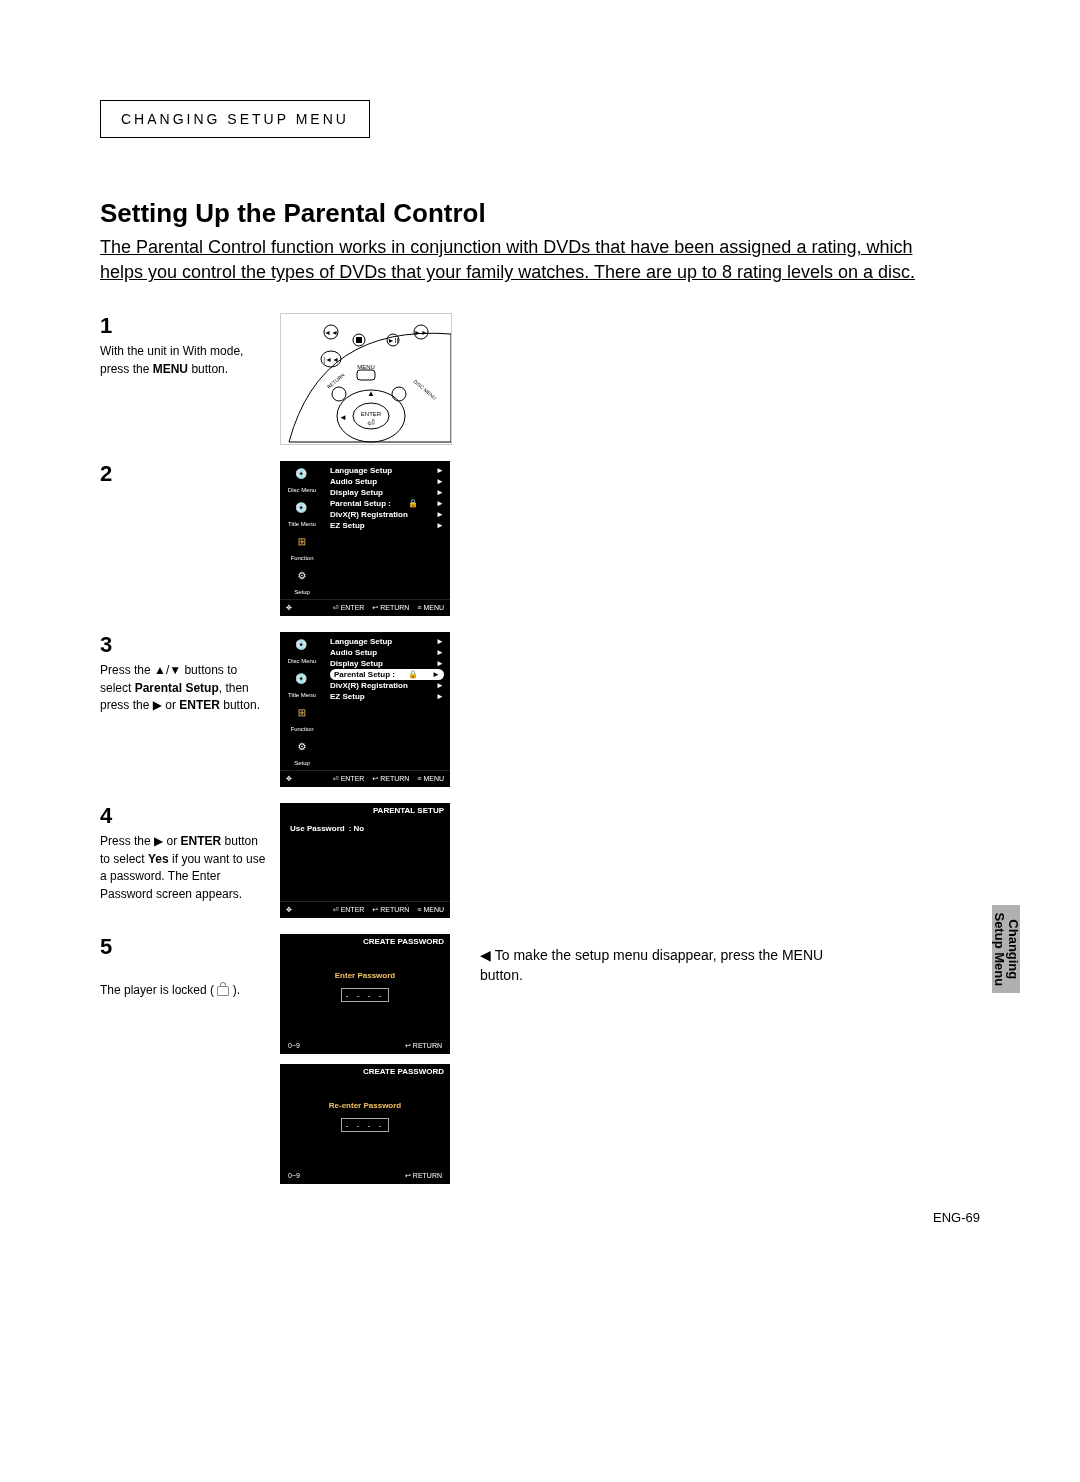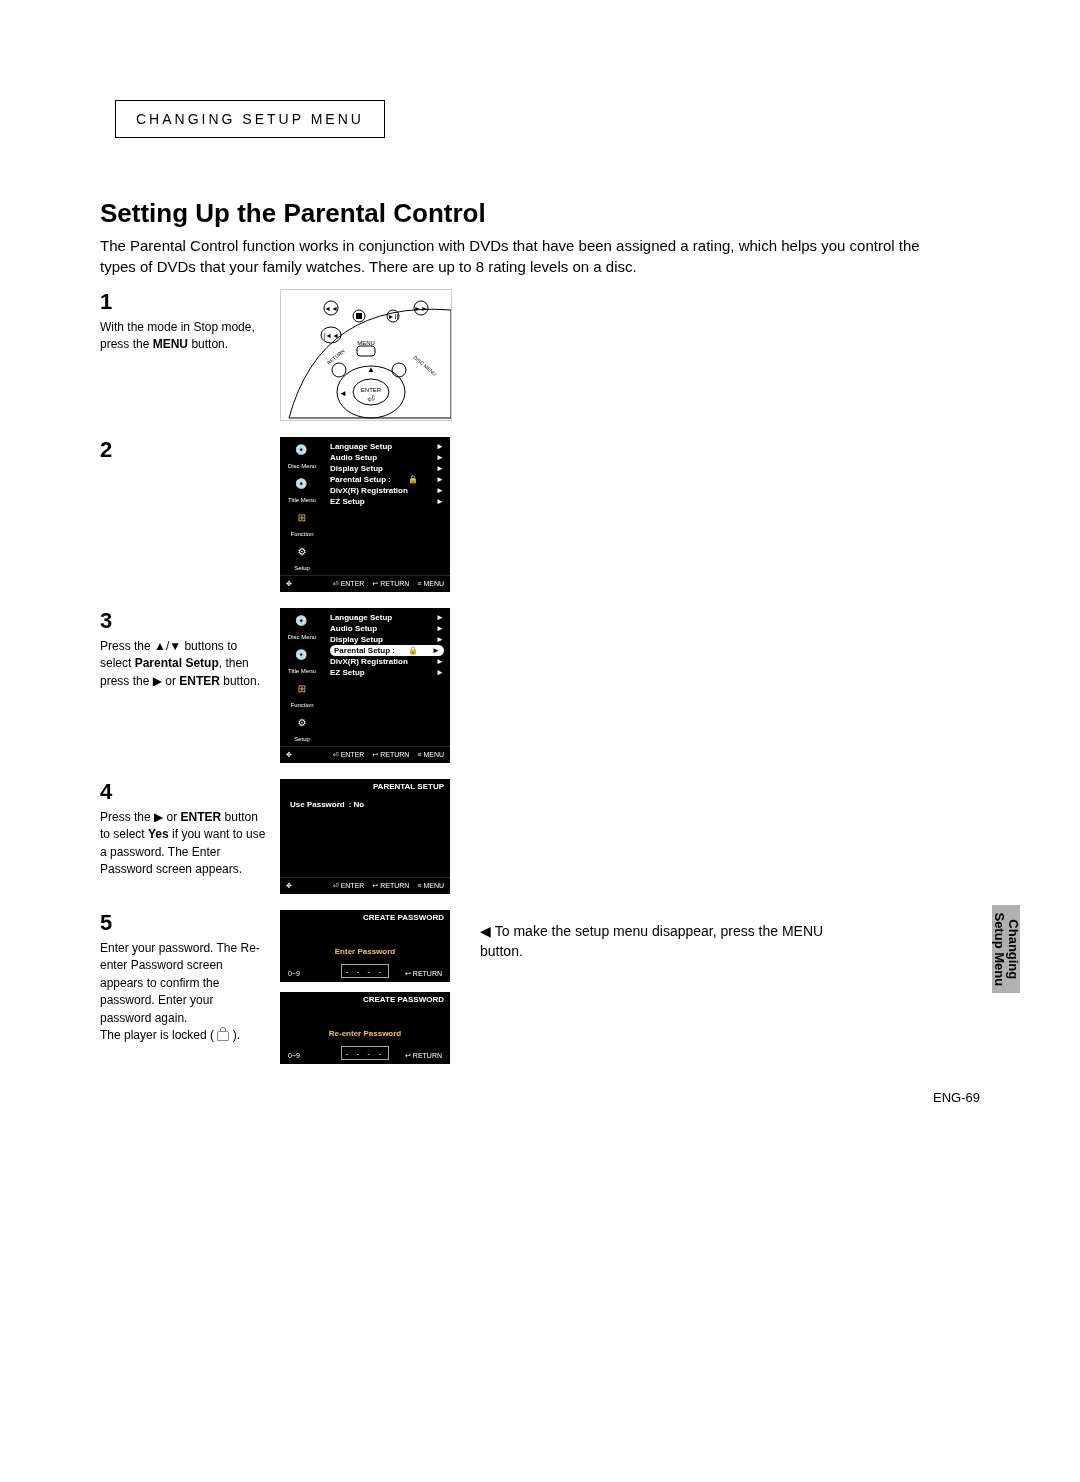"CHANGING SETUP MENU" .header-box { margin-left: 15px -> none }
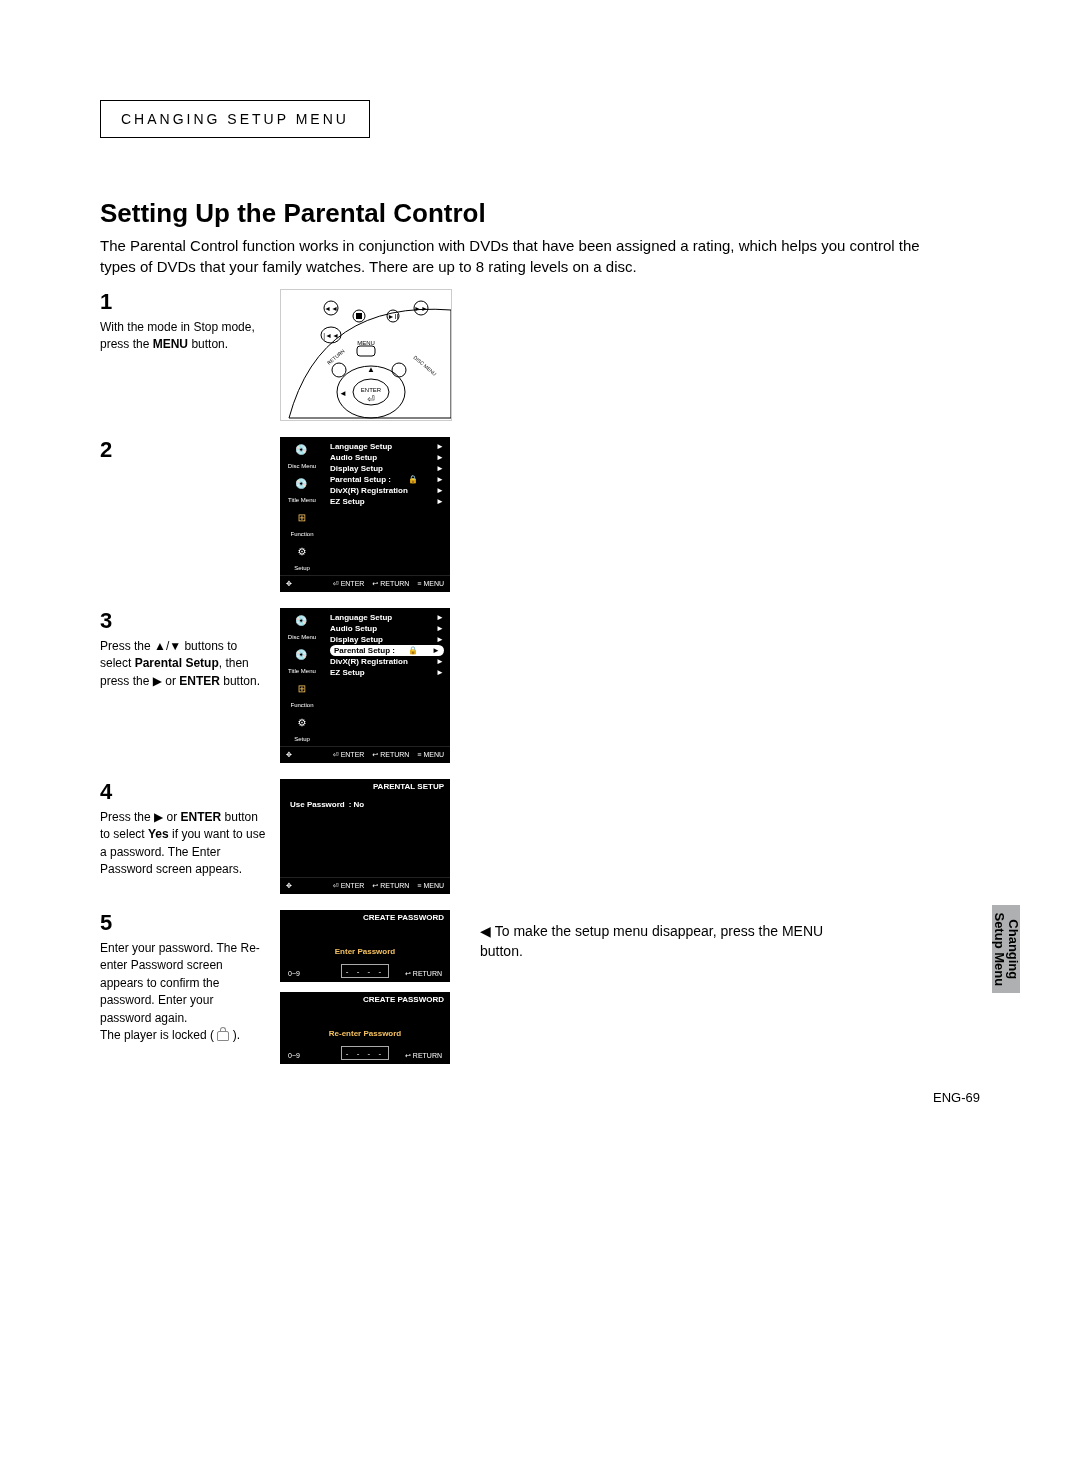"The Parental Control function works" .intro { font-size: 15px -> 18px; margin-bottom: 12px -> 28px; text-decoration: none -> underline }
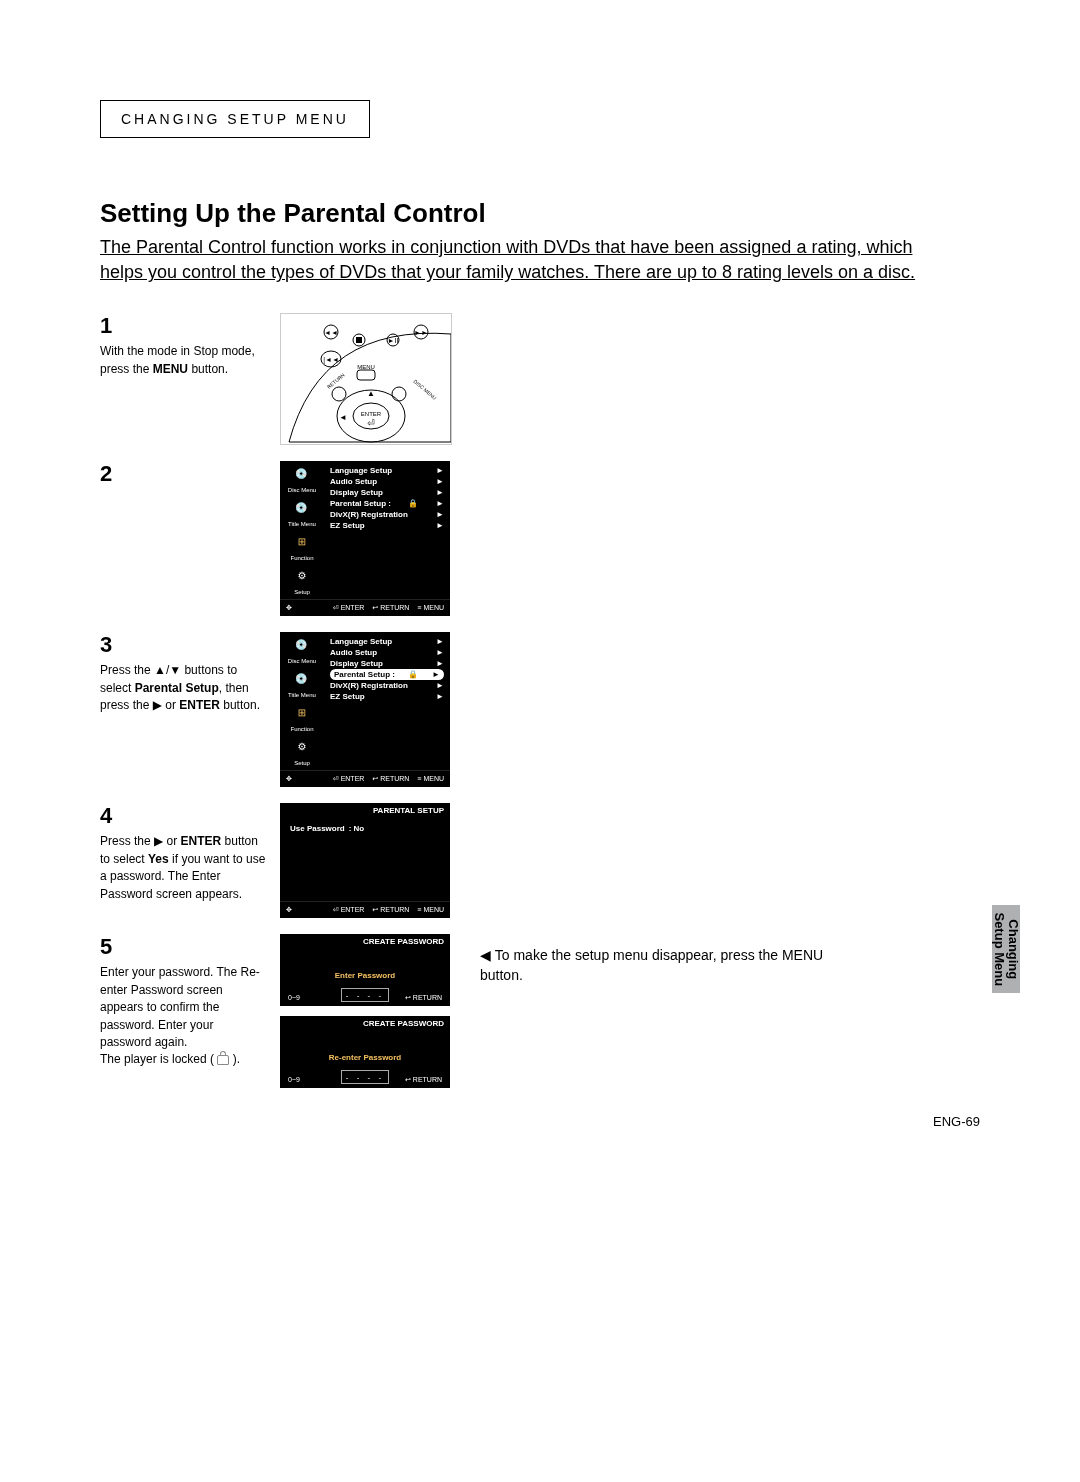"With the mode in Stop" span { text: mode in Stop -> unit in With }
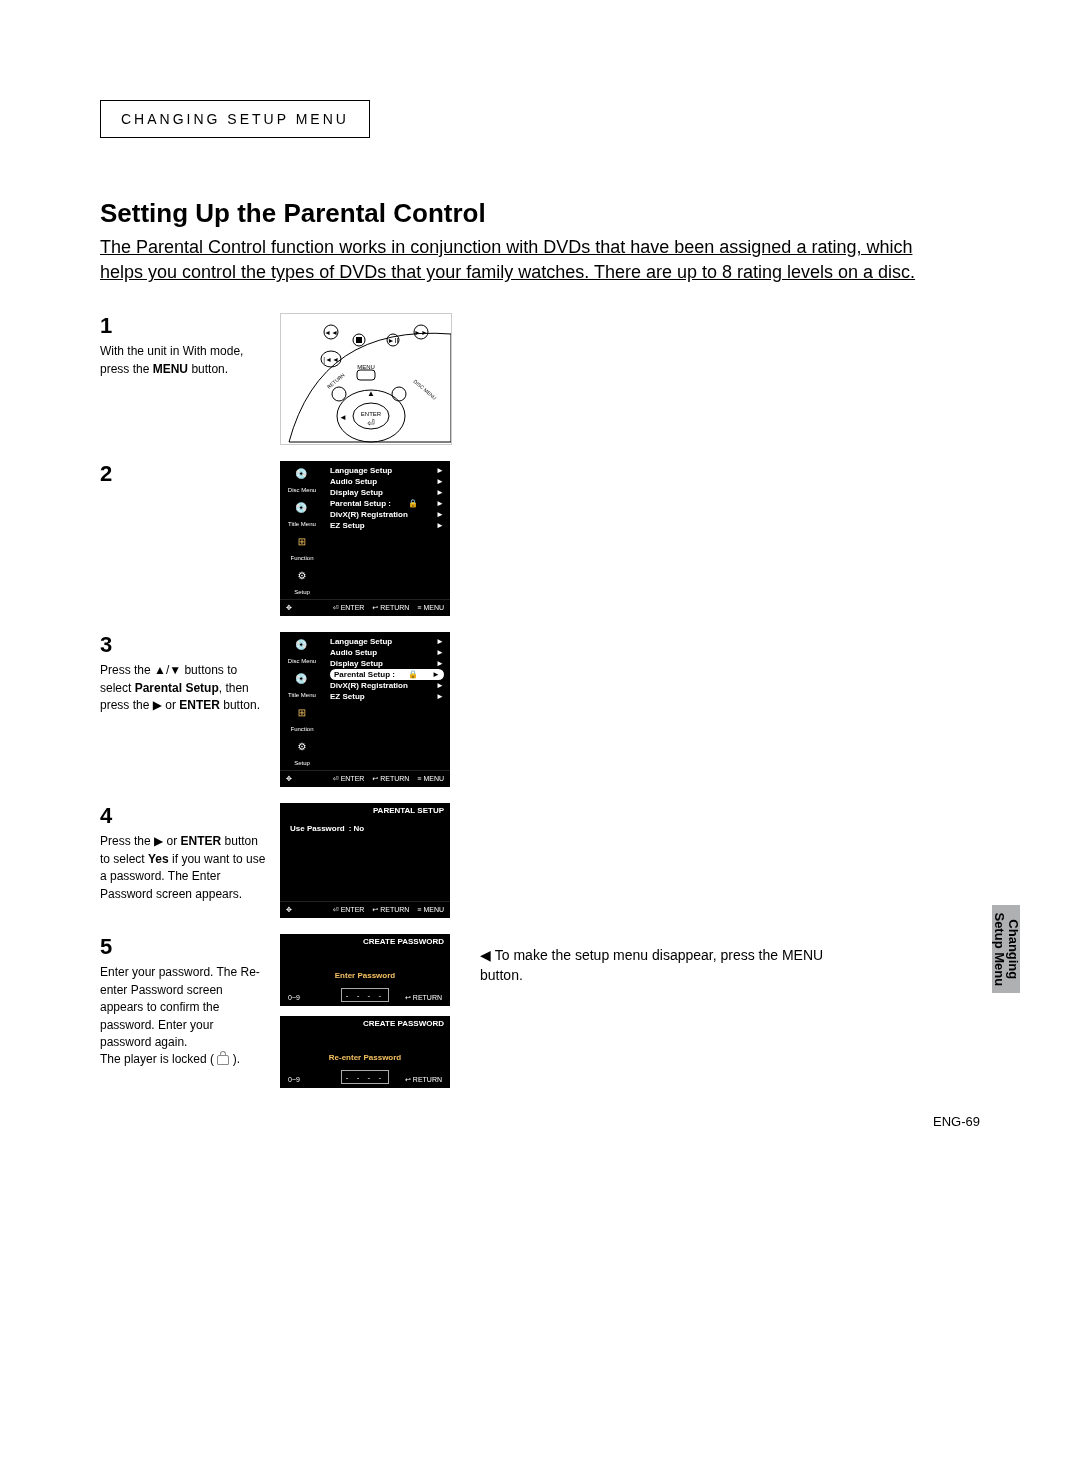"CREATE PASSWORD" .pw-screen { height: 72px -> 120px }
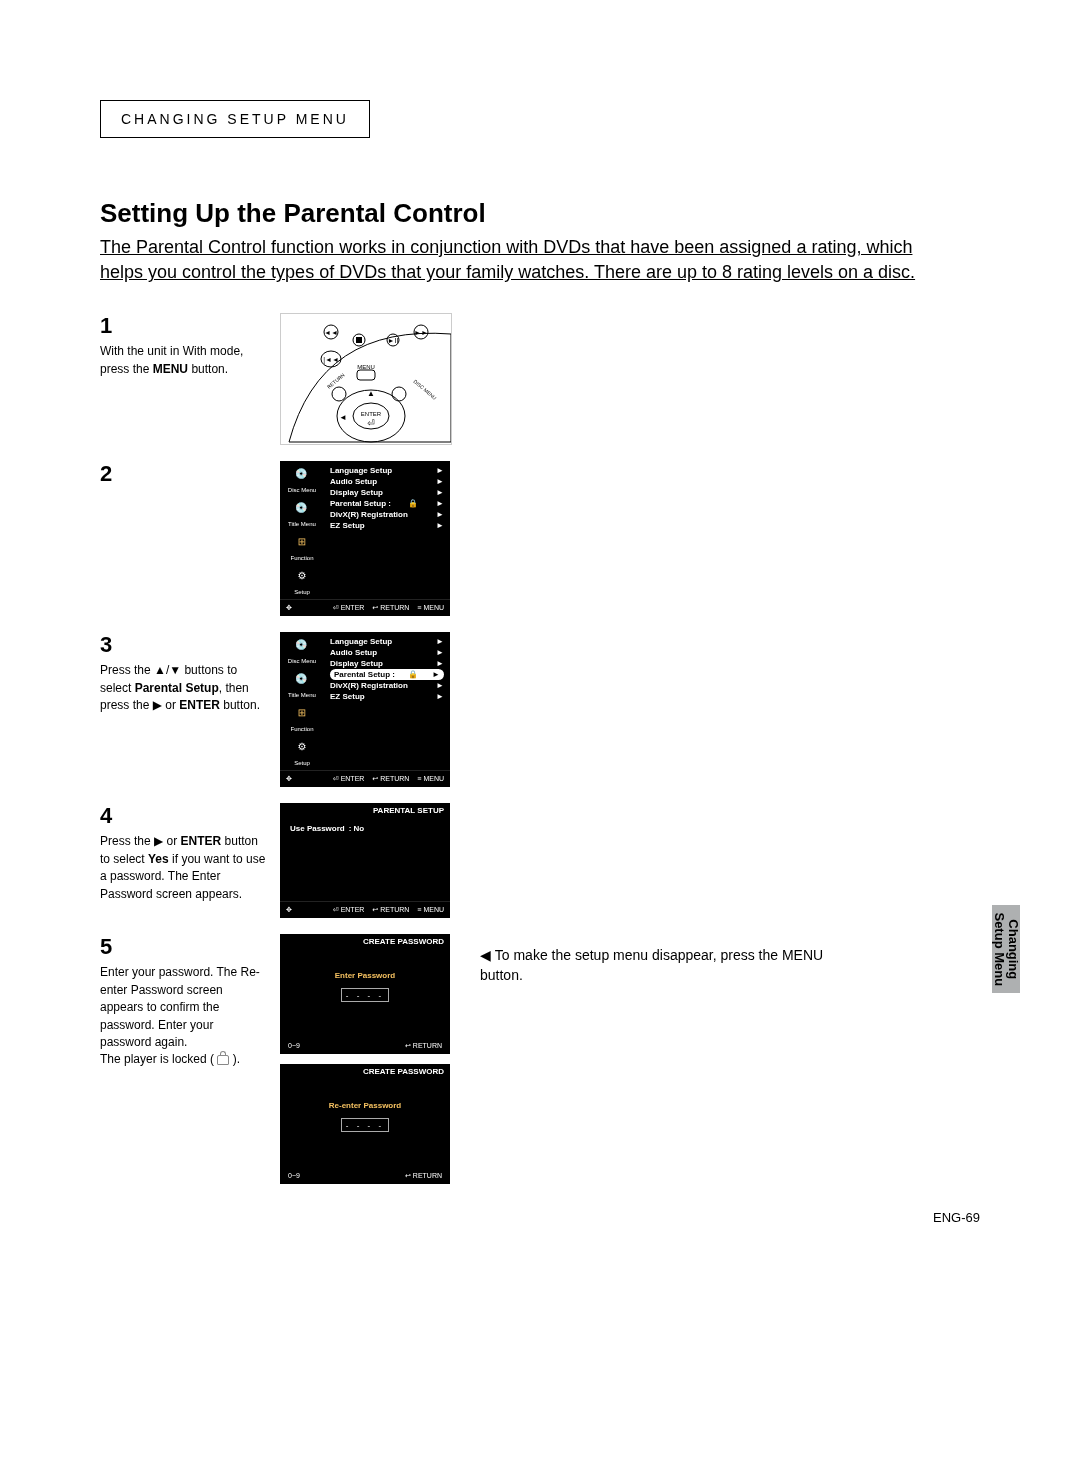"Enter your password. The Re-enter" span { html: <span>Enter your password. The Re-enter Password screen appears to confirm the password. Enter your password again.</span> -> none }
